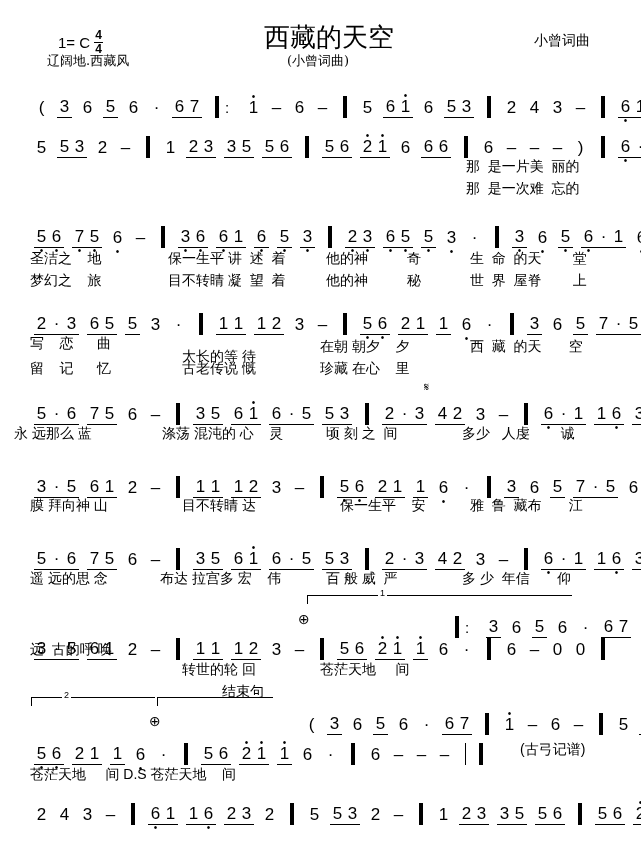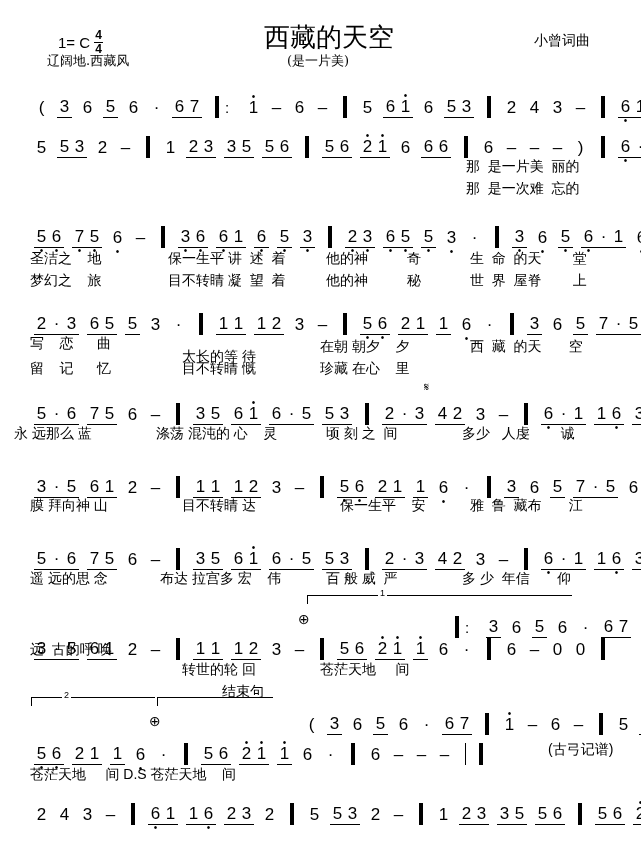"(是一片美)" div.abs { text: 是一片美 -> 小曾词曲 }
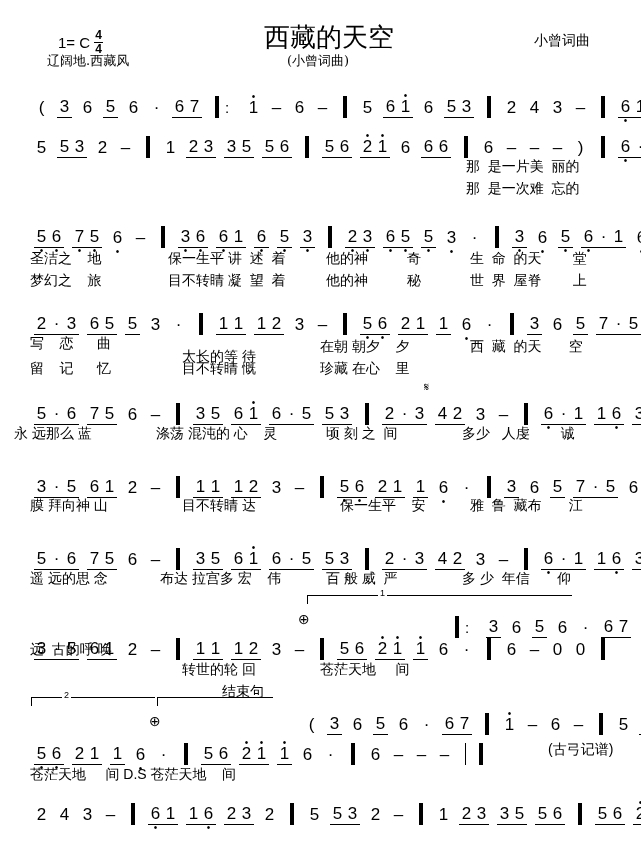"目不转睛 慨" div.lyr { text: 目不转睛 -> 古老传说 }
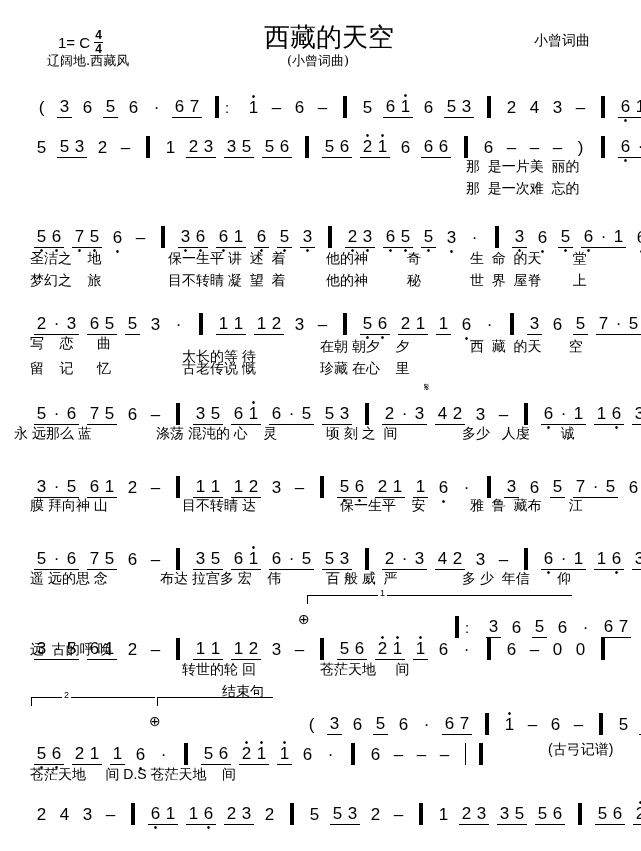"涤荡 混沌的 心 灵" div.lyr { left: 156px -> 162px }
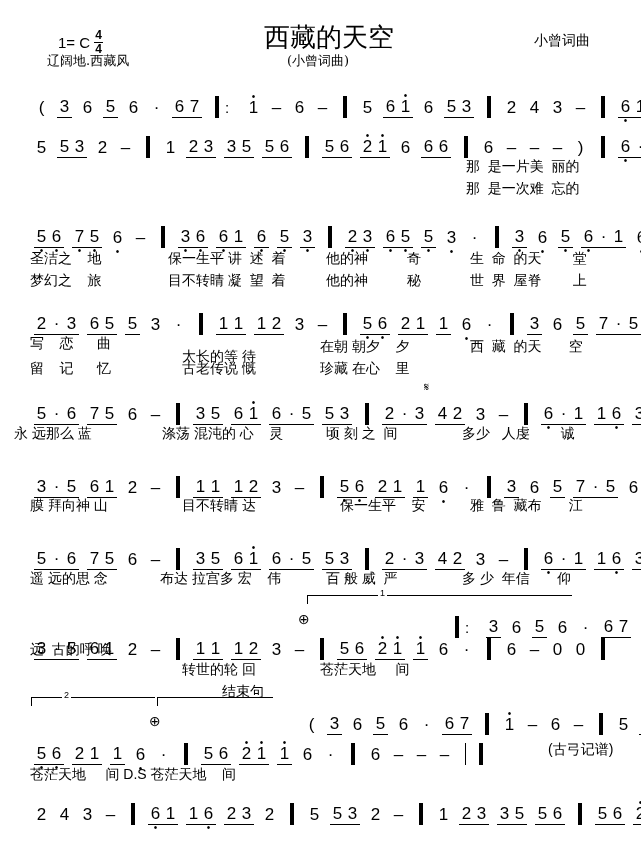"(古弓记谱)" div.lyr { left: 548px -> 520px }
